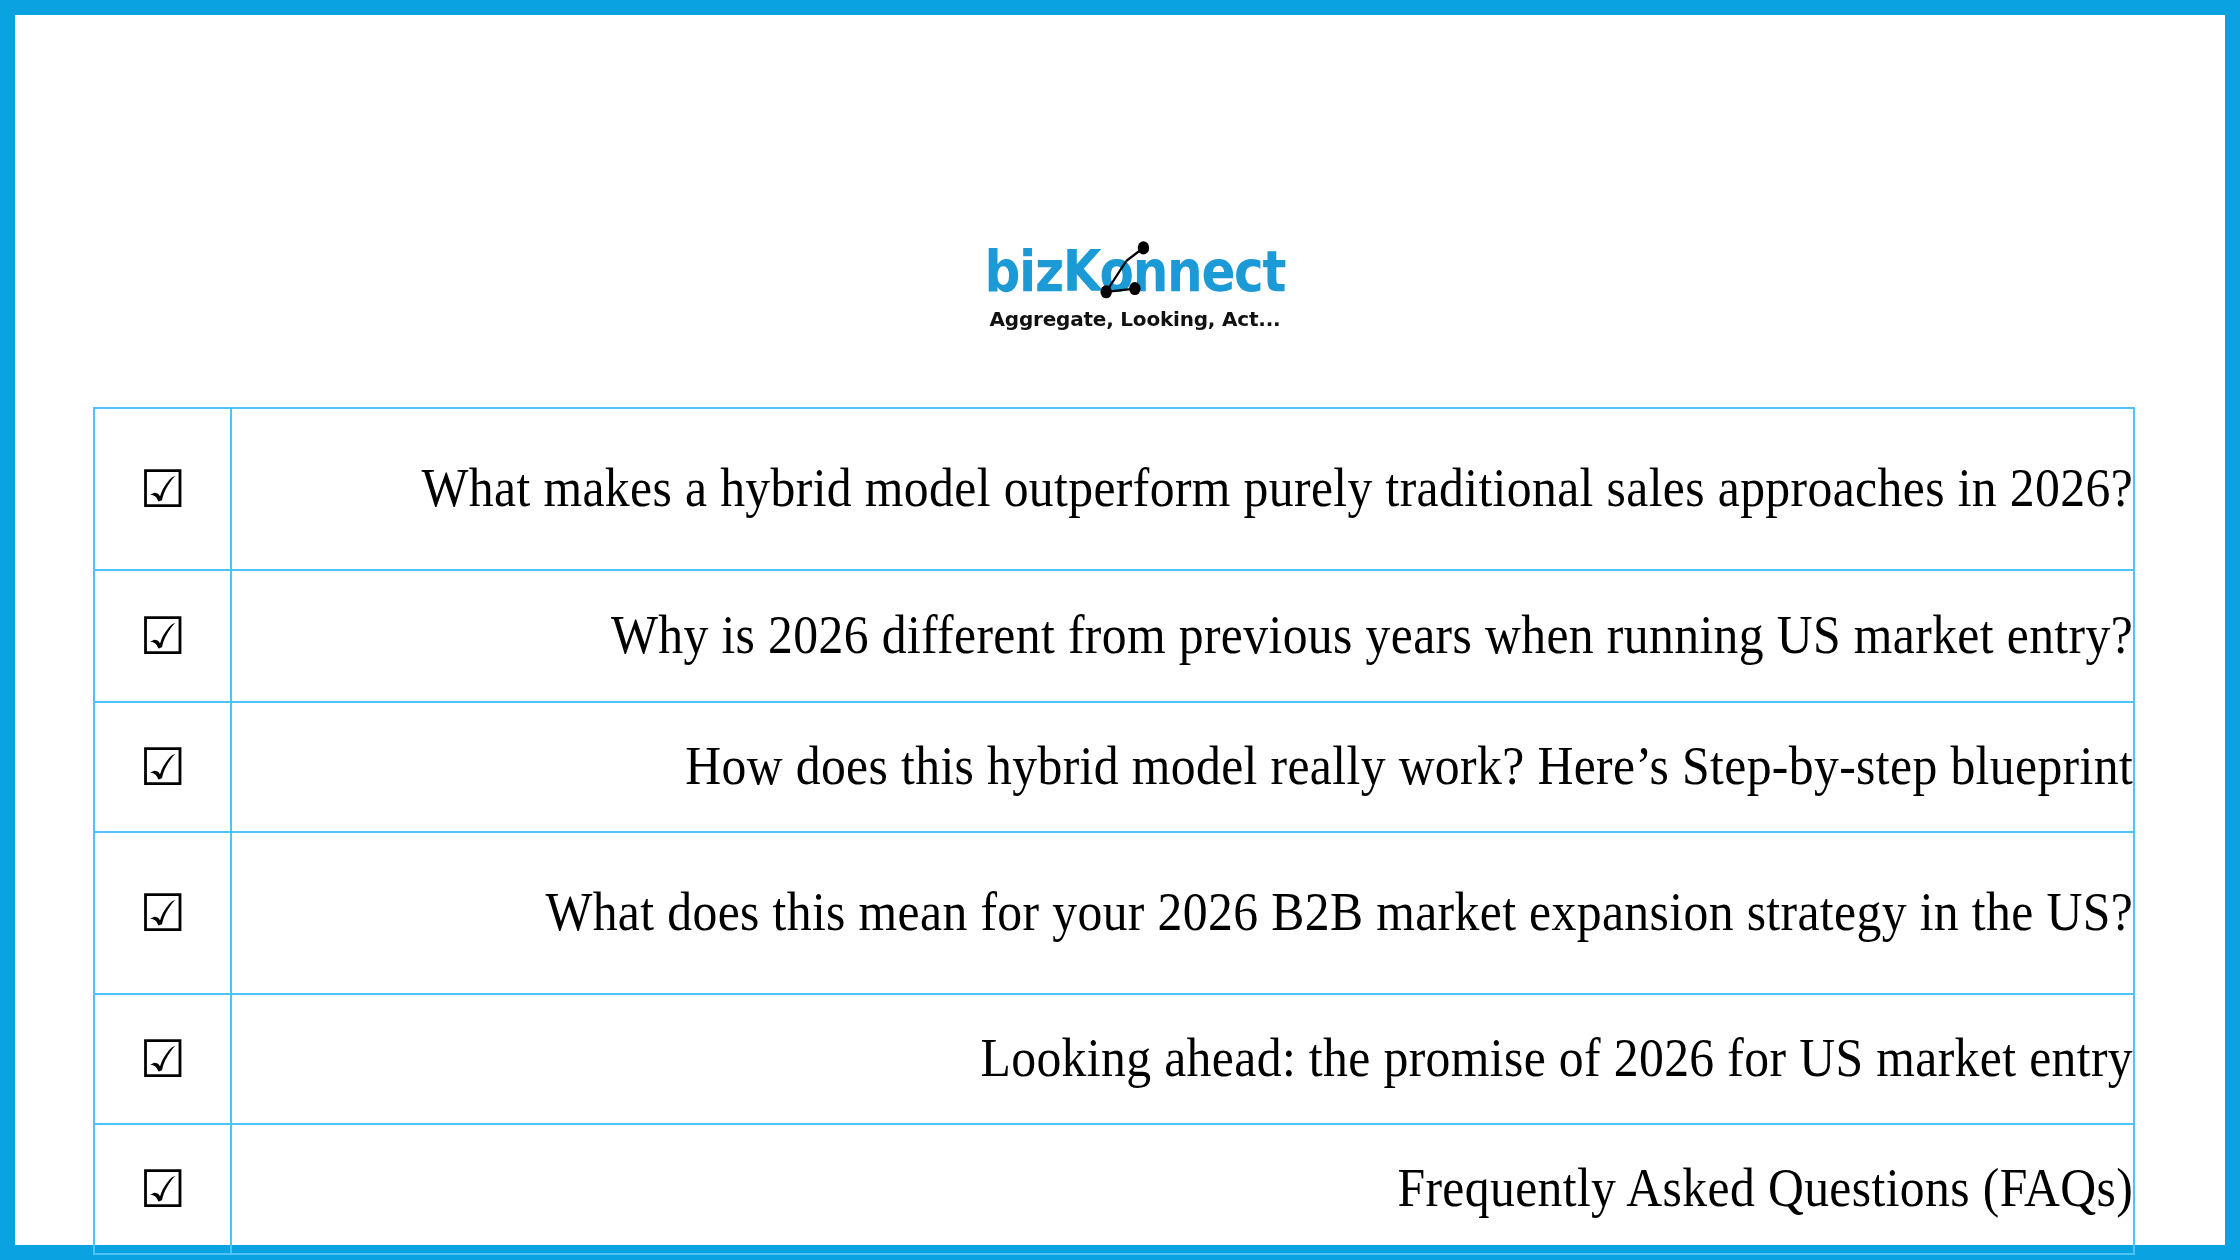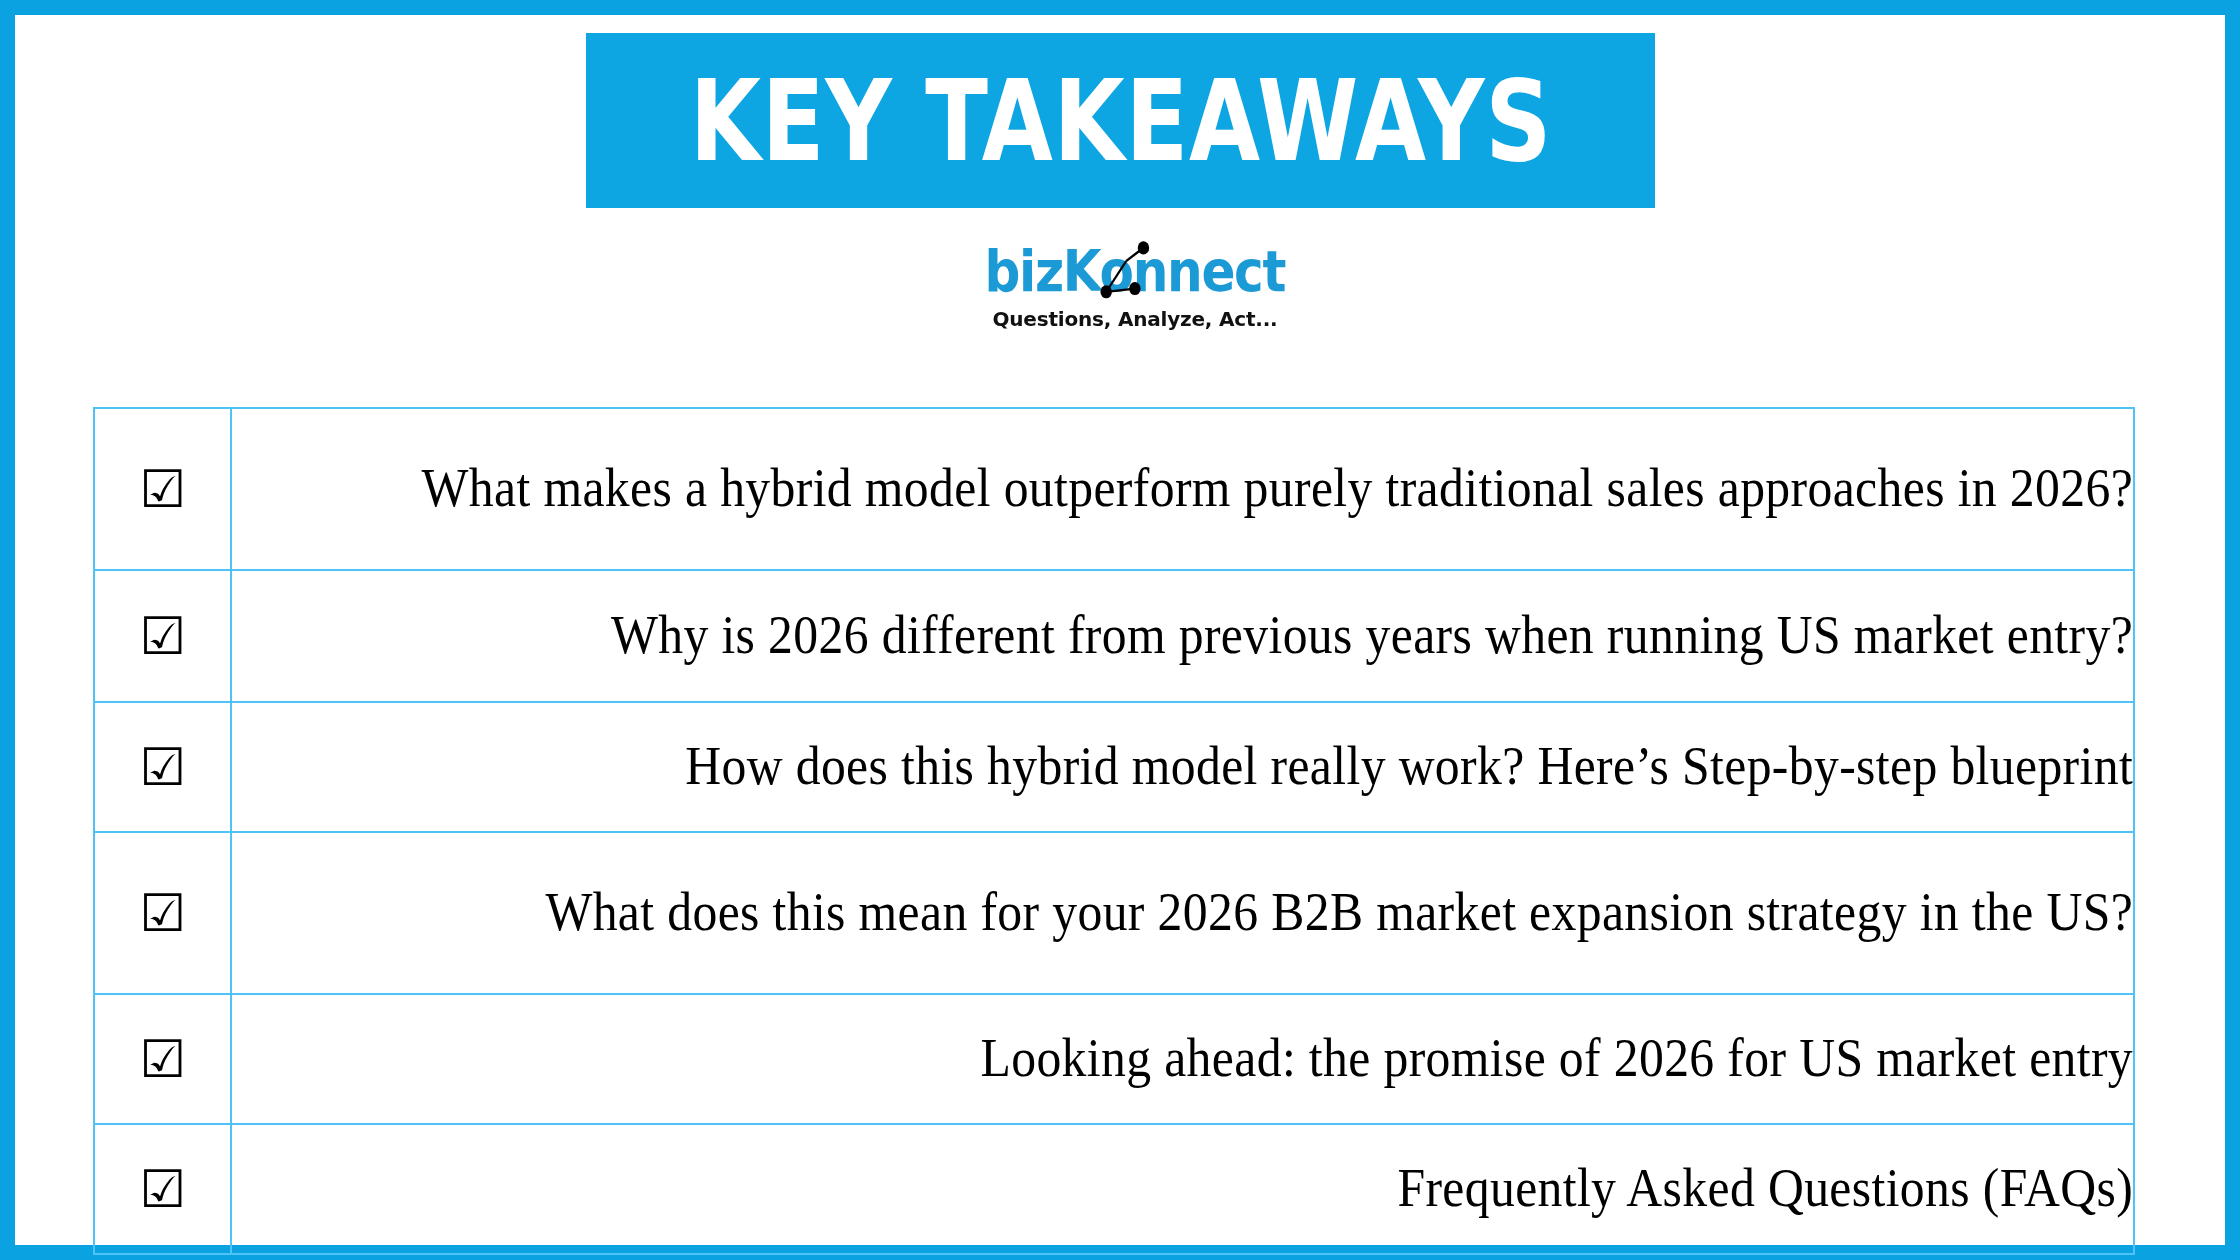"KEY TAKEAWAYS" div.header-banner { html: <div> <div>KEY TAKEAWAYS</div> </div> -> none }
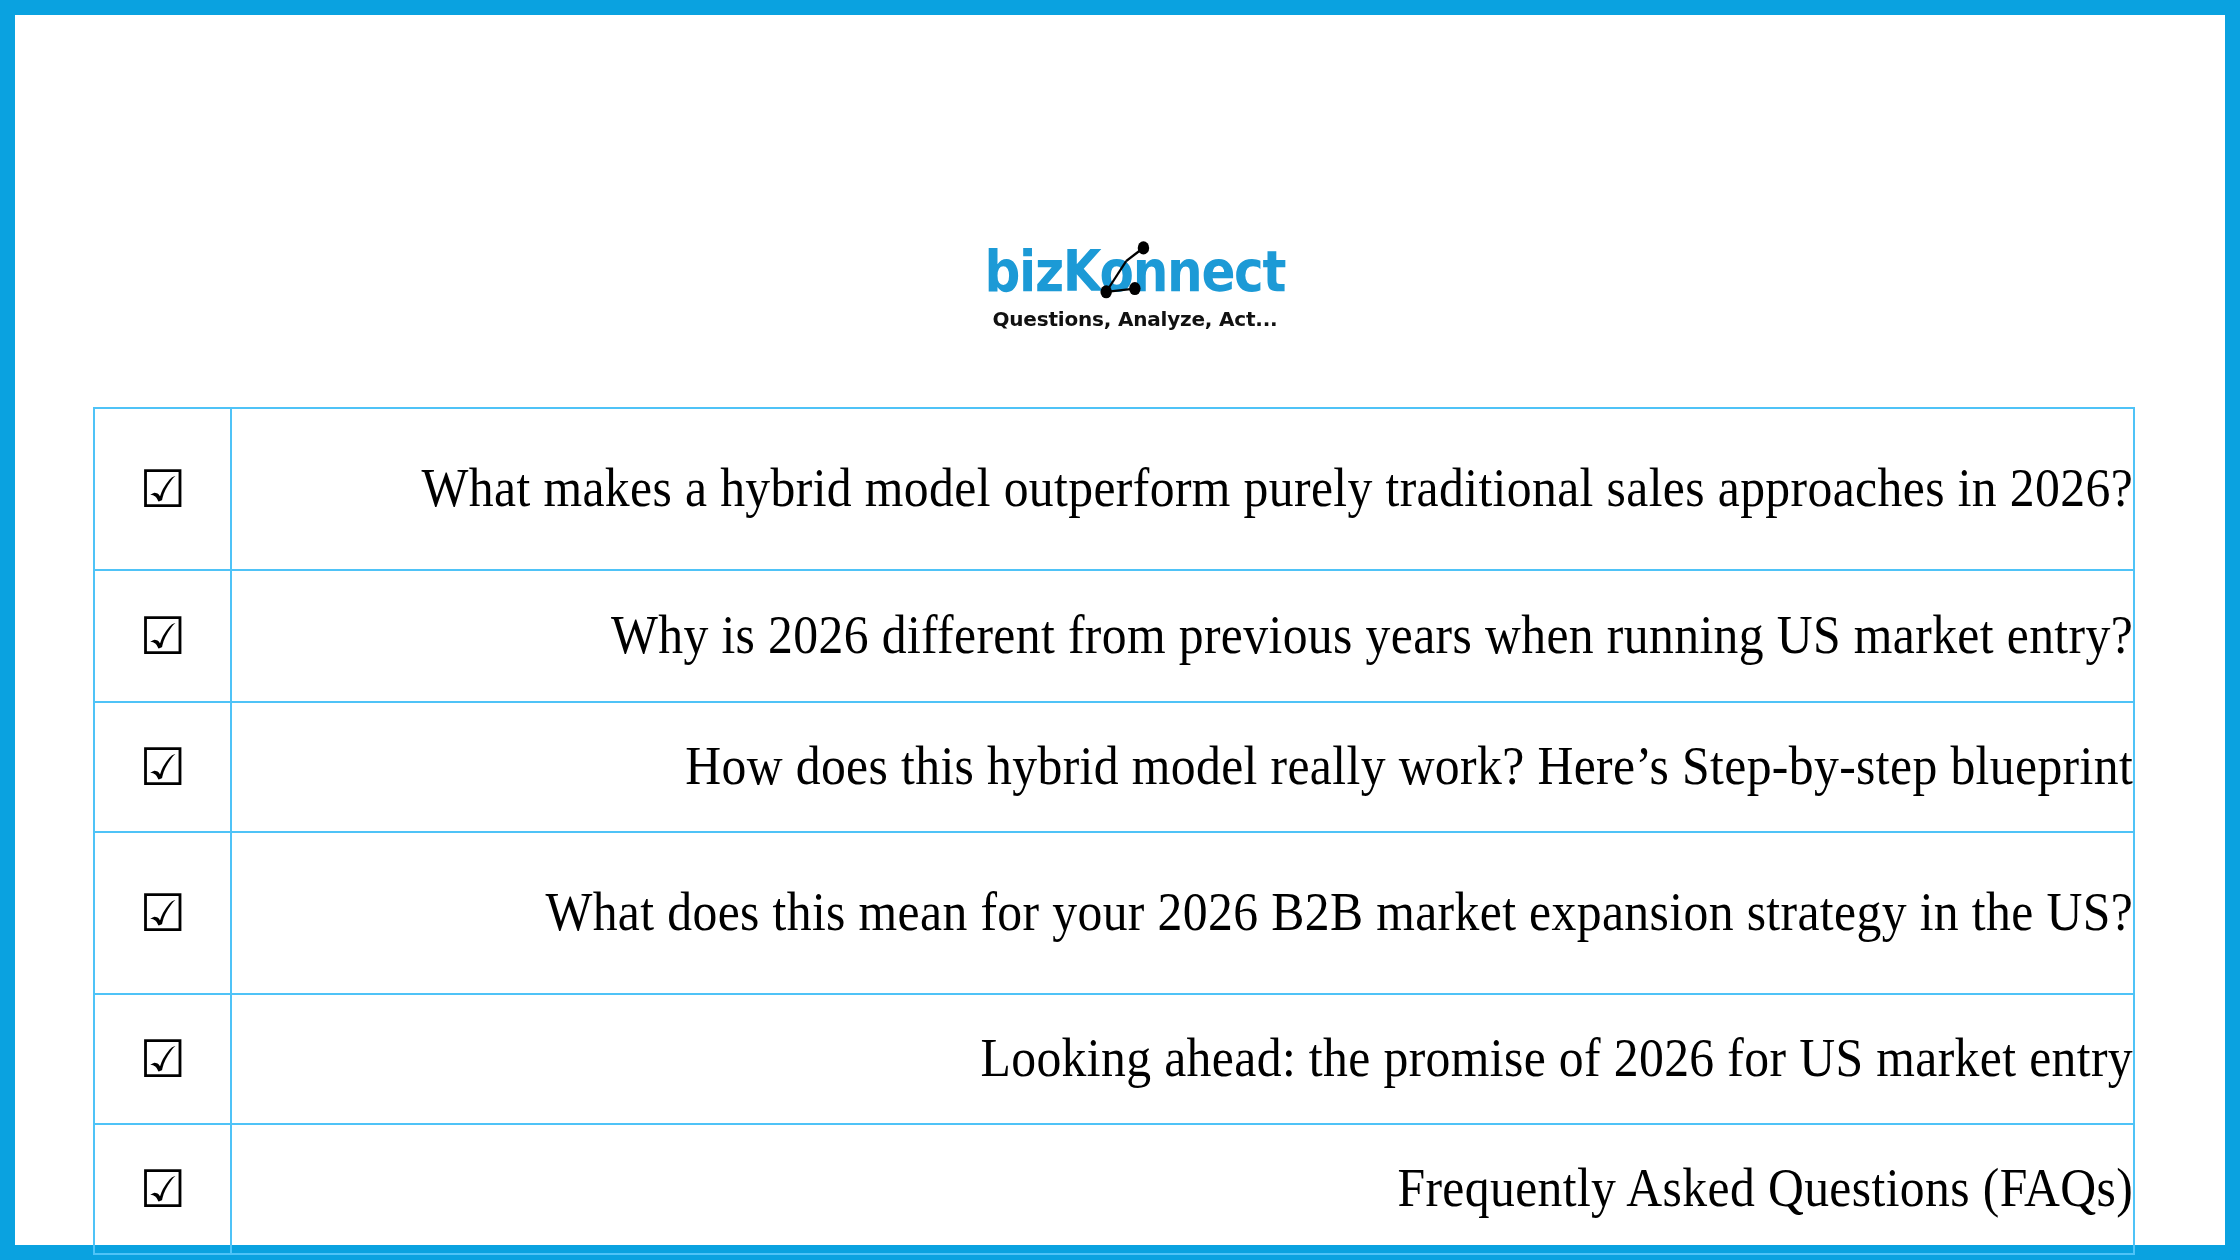"Questions, Analyze, Act..." div.logo-tagline { text: Questions, Analyze -> Aggregate, Looking }
